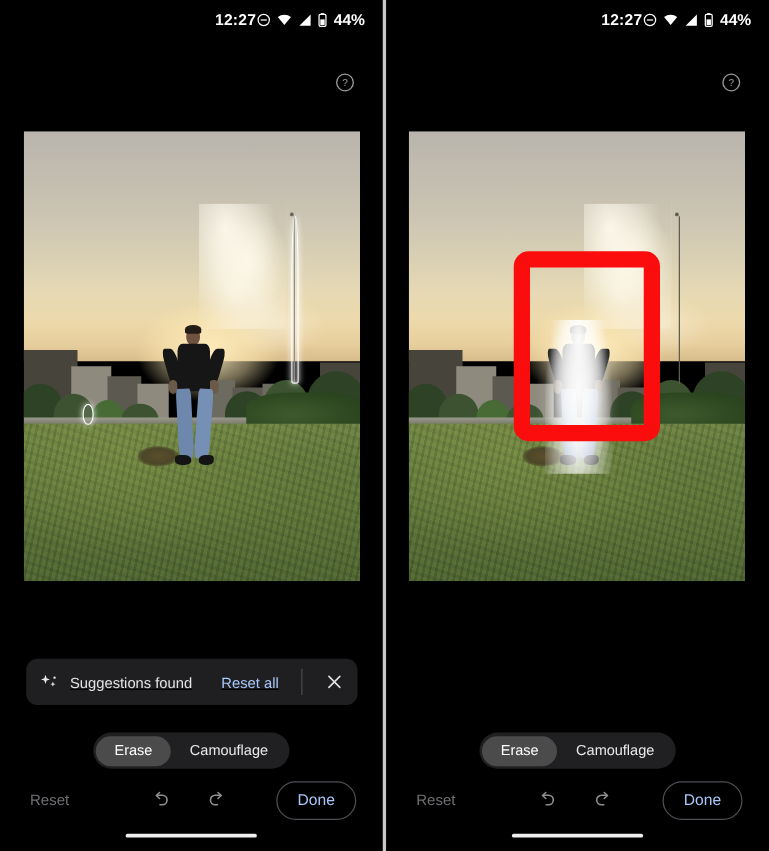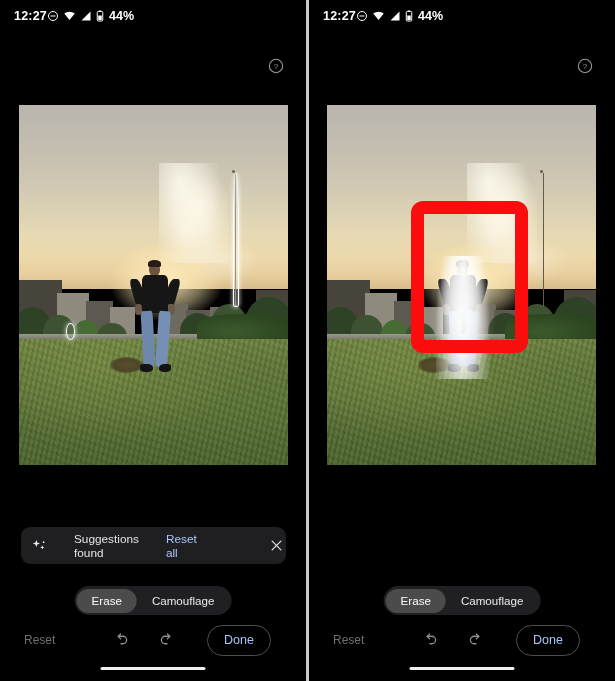"12:27" .statusbar { justify-content: flex-start -> flex-end }
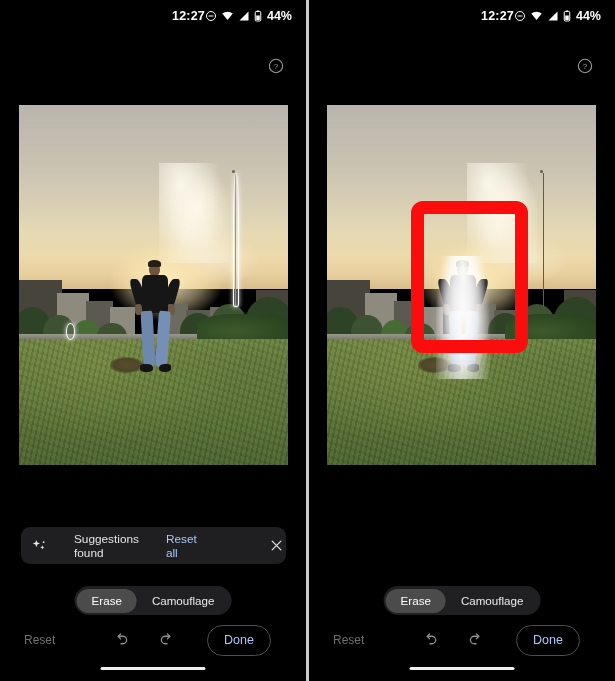"Suggestions found" .sugg-bar { gap: 27px -> 9px; text-decoration: none -> underline }
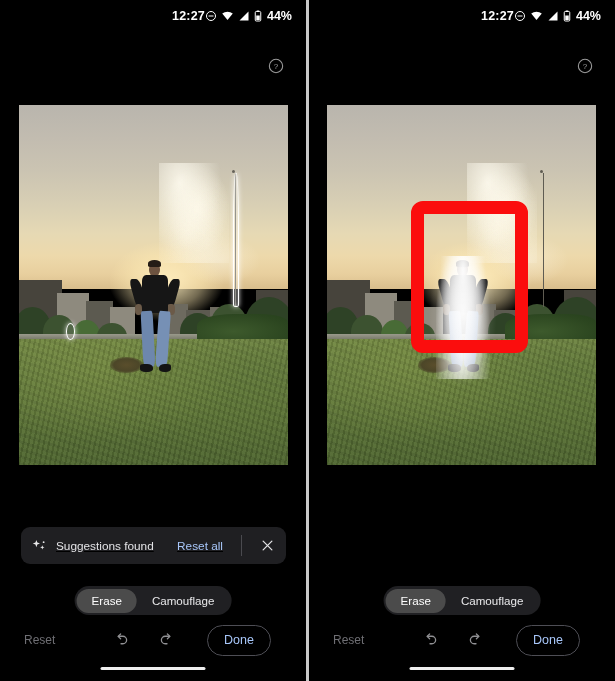"Reset" .bottom-bar { right: 18px -> 4px }
